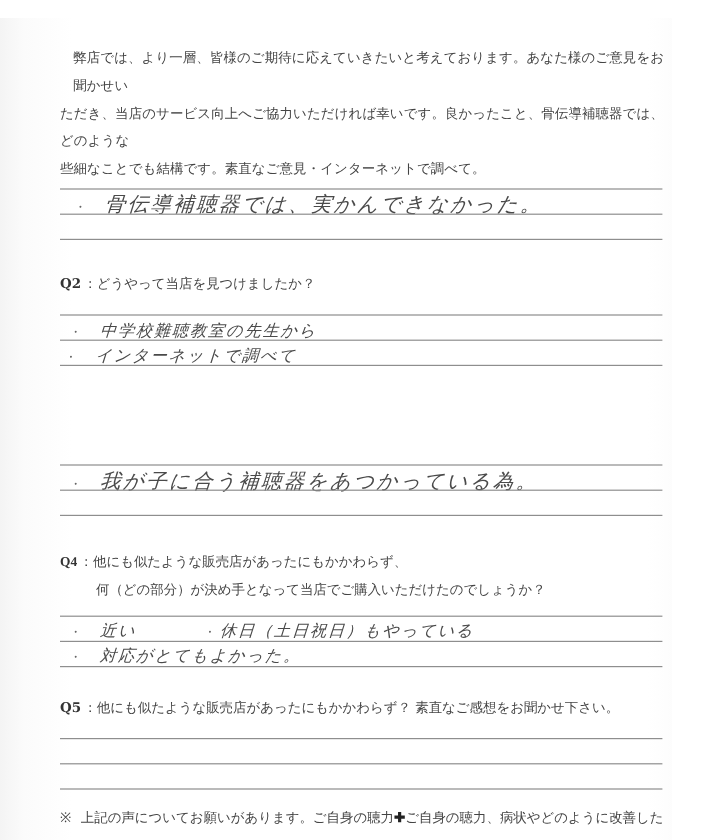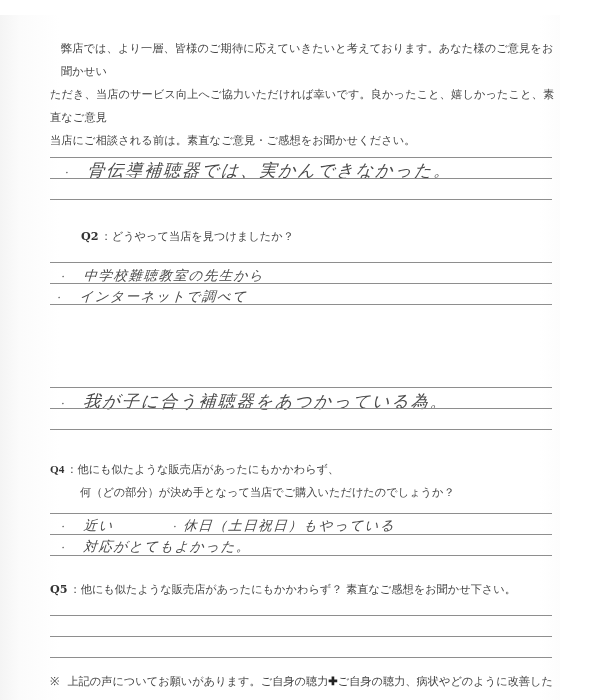"ただき、当店のサービス向上へご協力いただければ幸いです。良かったこと、嬉しかった" div { text: 嬉しかったこと、素直なご意見 -> 骨伝導補聴器では、どのような }
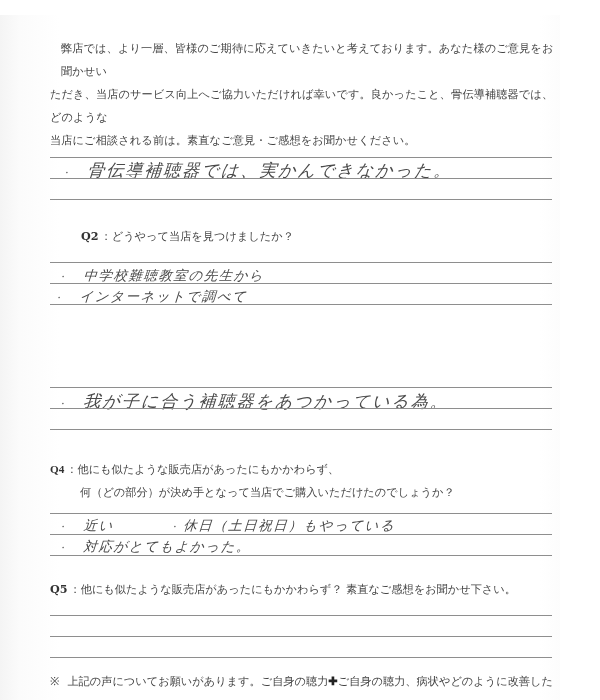"当店にご相談される前は。素直なご意見・ご感想をお聞かせください。" div { text: 当店にご相談される前は。素直なご意見・ご感想をお聞かせください -> 些細なことでも結構です。素直なご意見・インターネットで調べて }
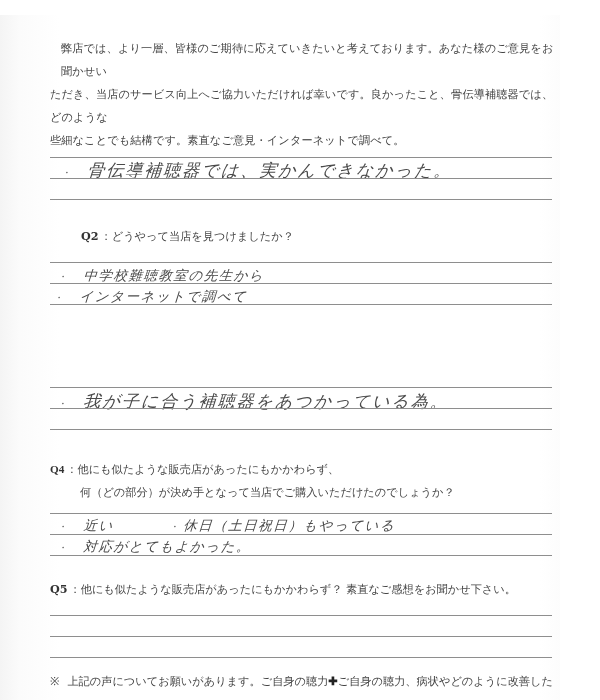"Q2 ：どうやって当店を見つけましたか？" div.q { margin-left: 31px -> none }
